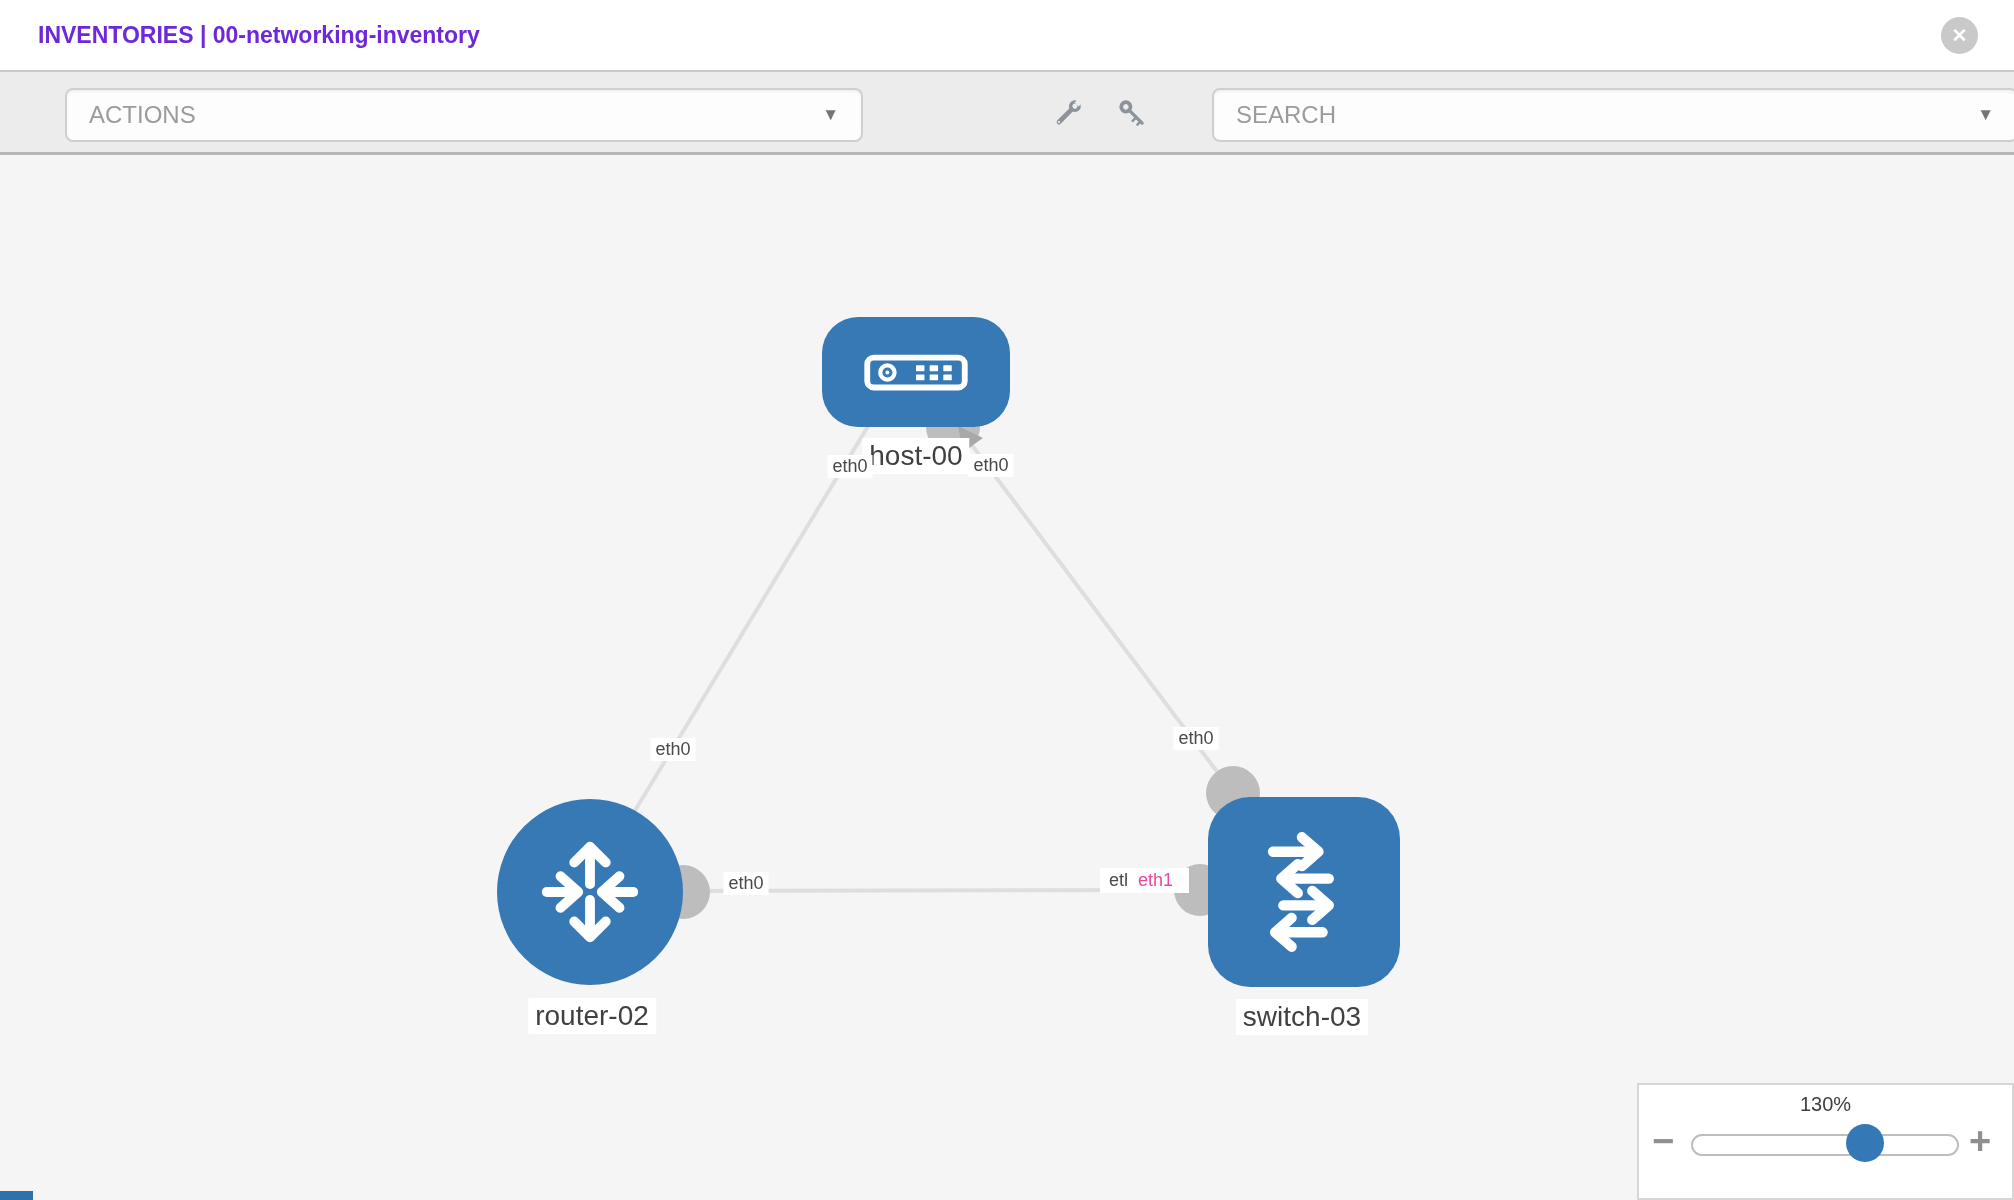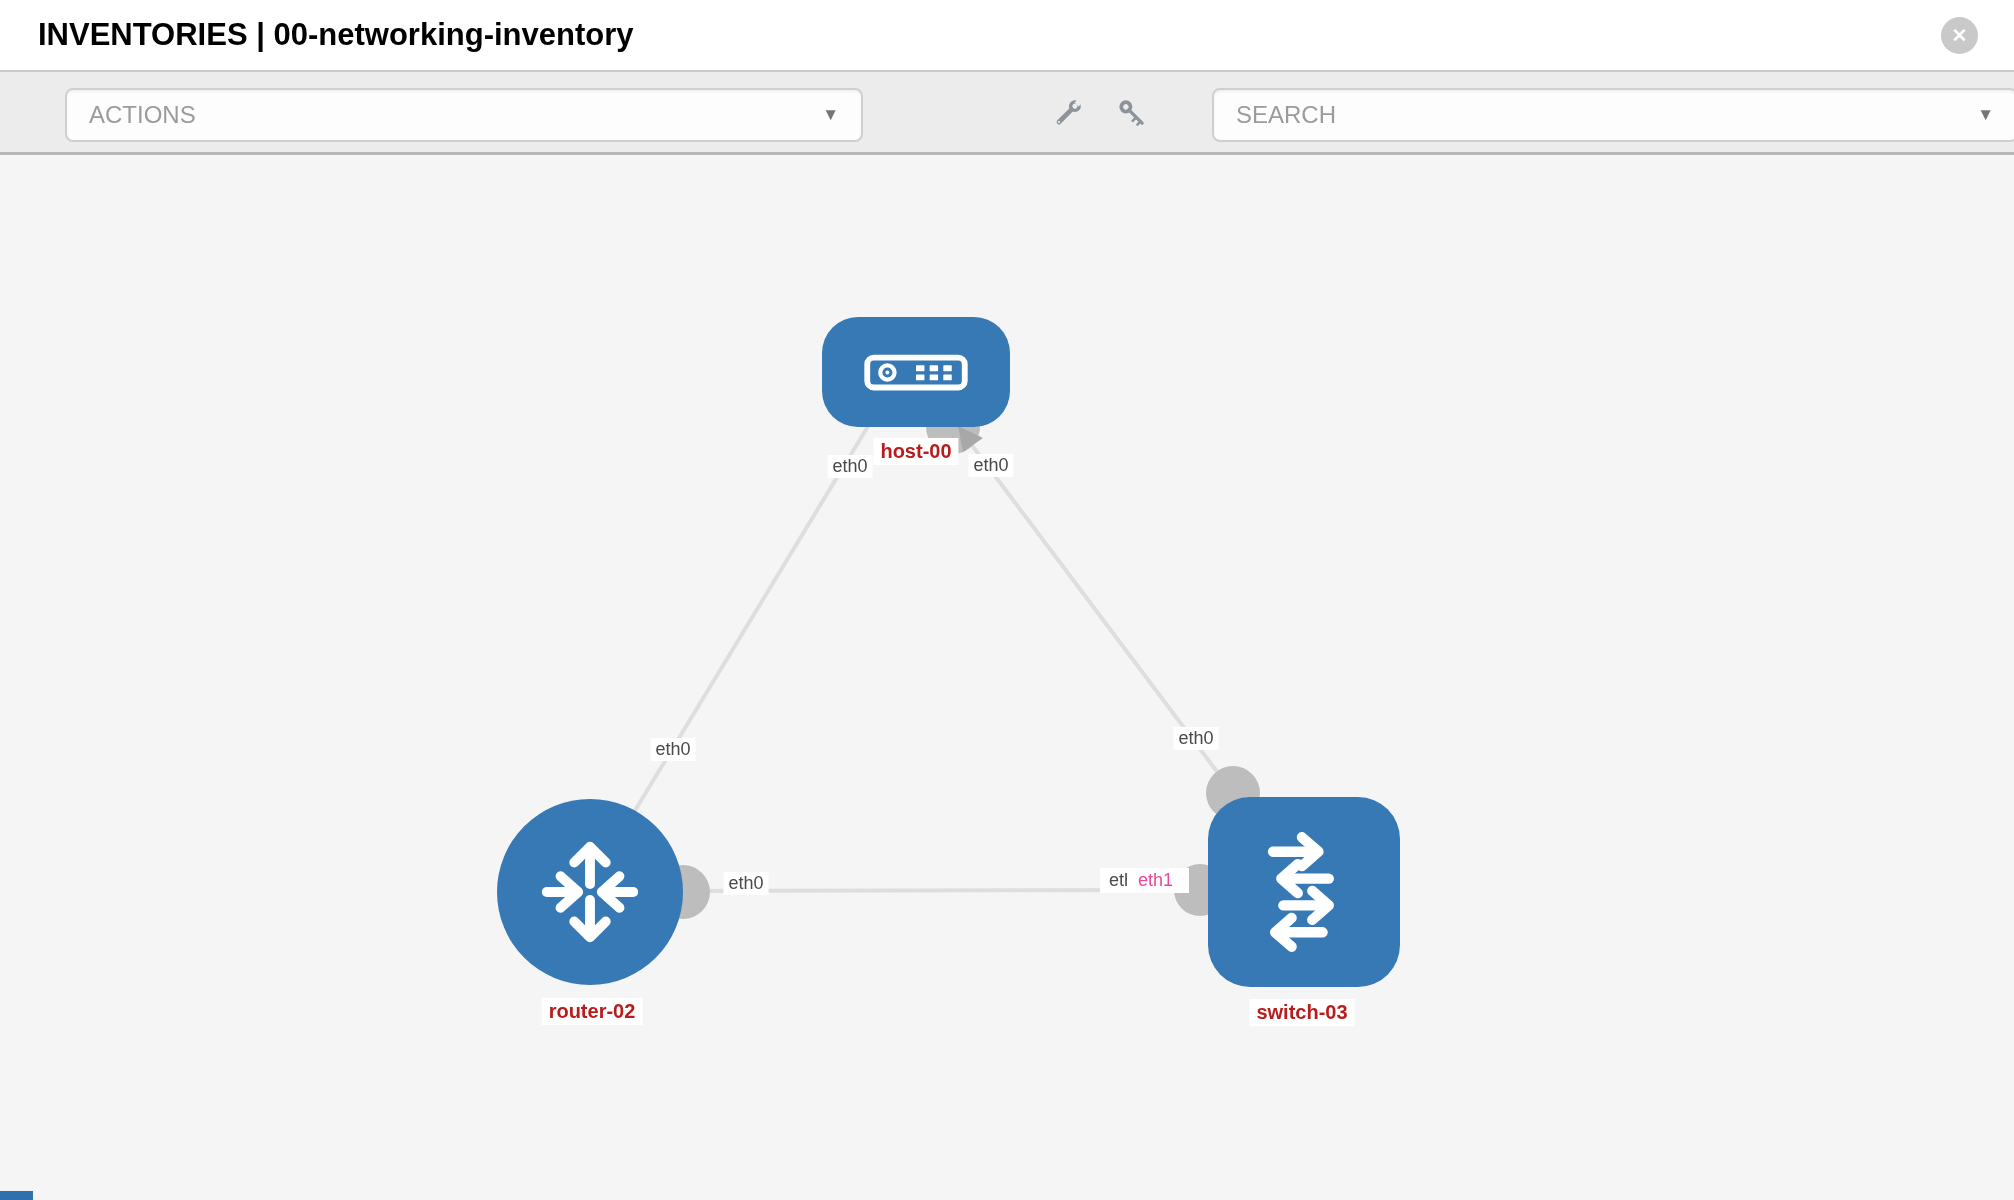"INVENTORIES | 00-networking-inventory" .page-title { color: #000000 -> #6d28d9; font-size: 31px -> 23px }
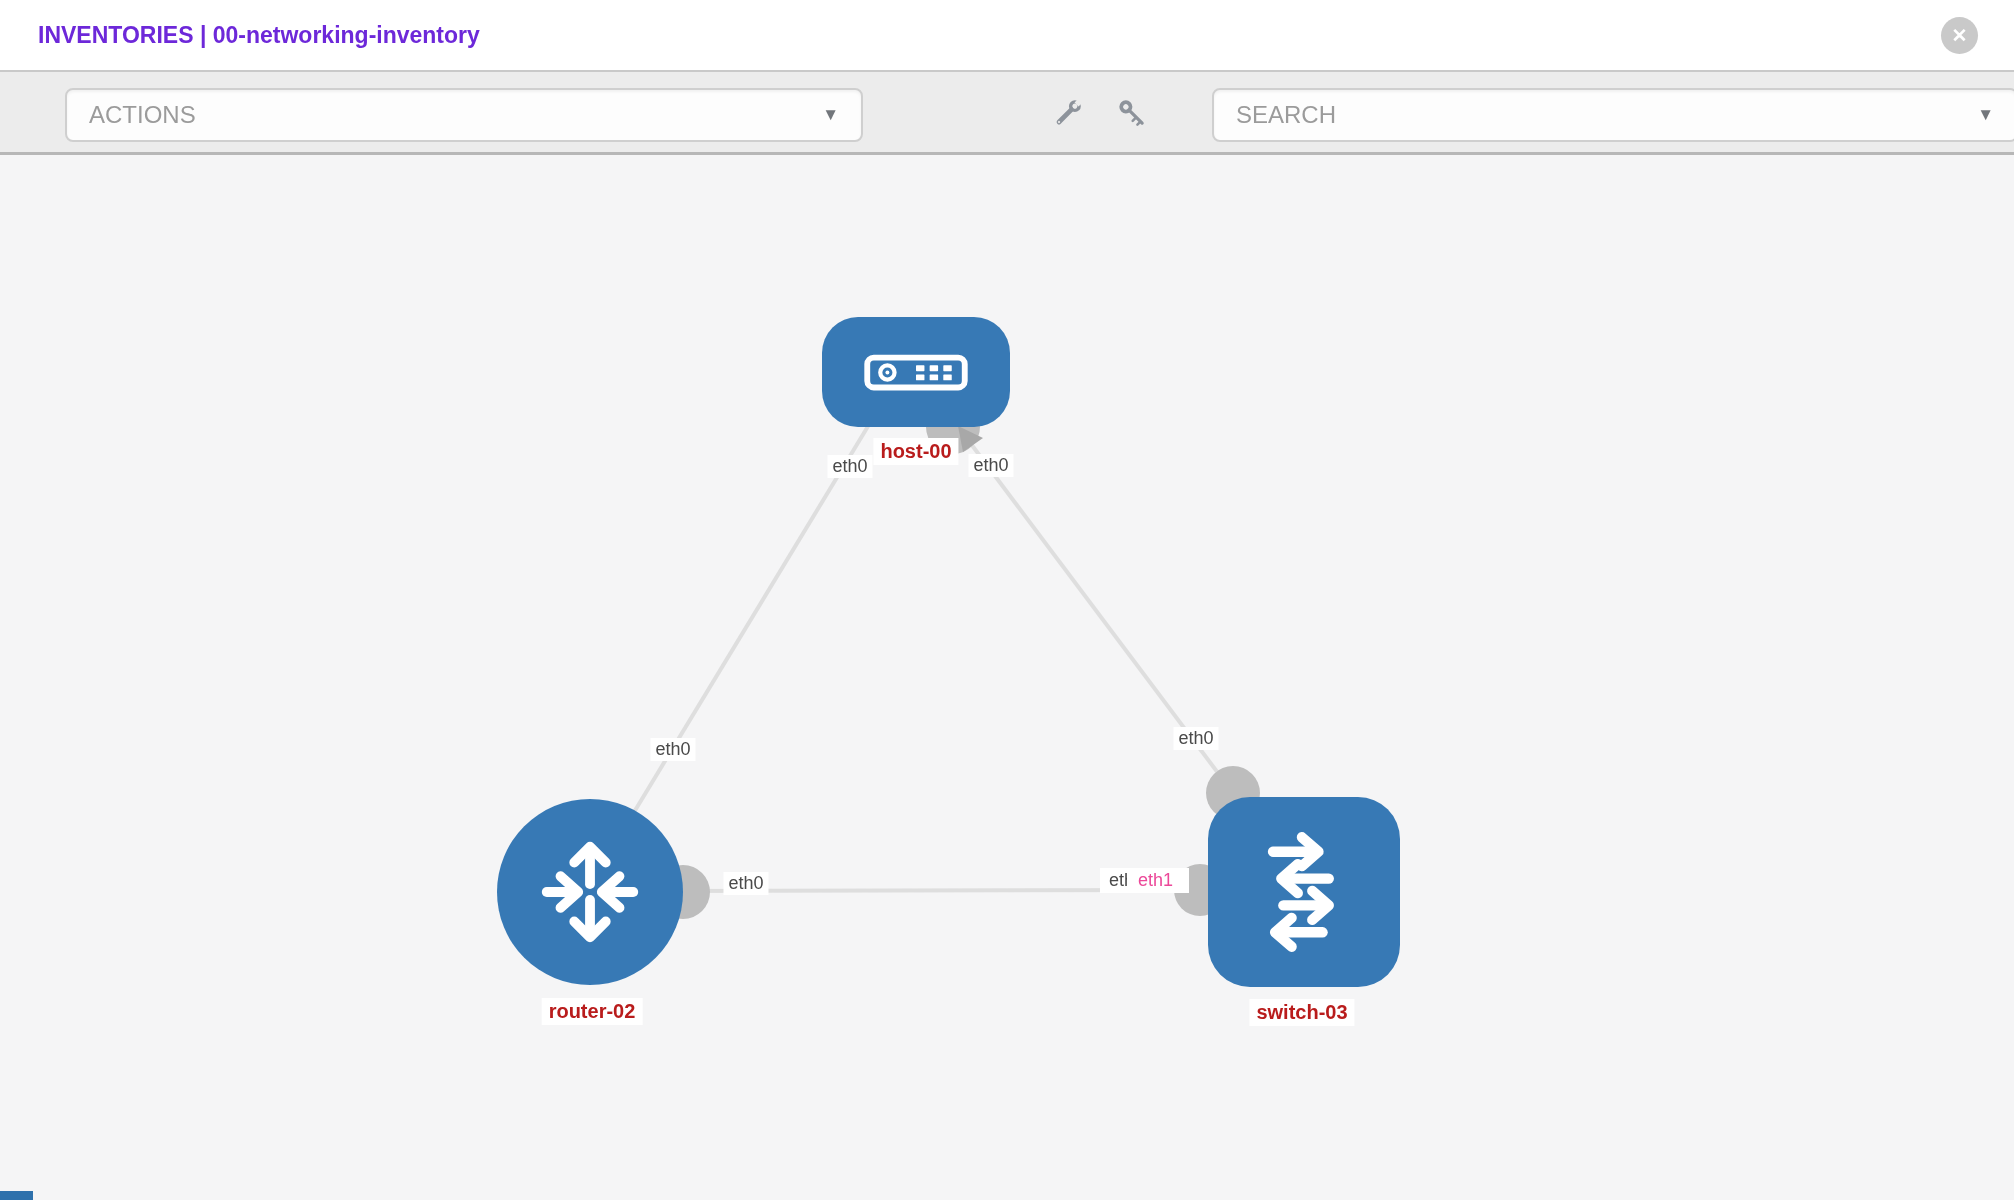"host-00" .node-label { color: #b91c1c -> #404040; font-size: 20px -> 28px; font-weight: bold -> none }
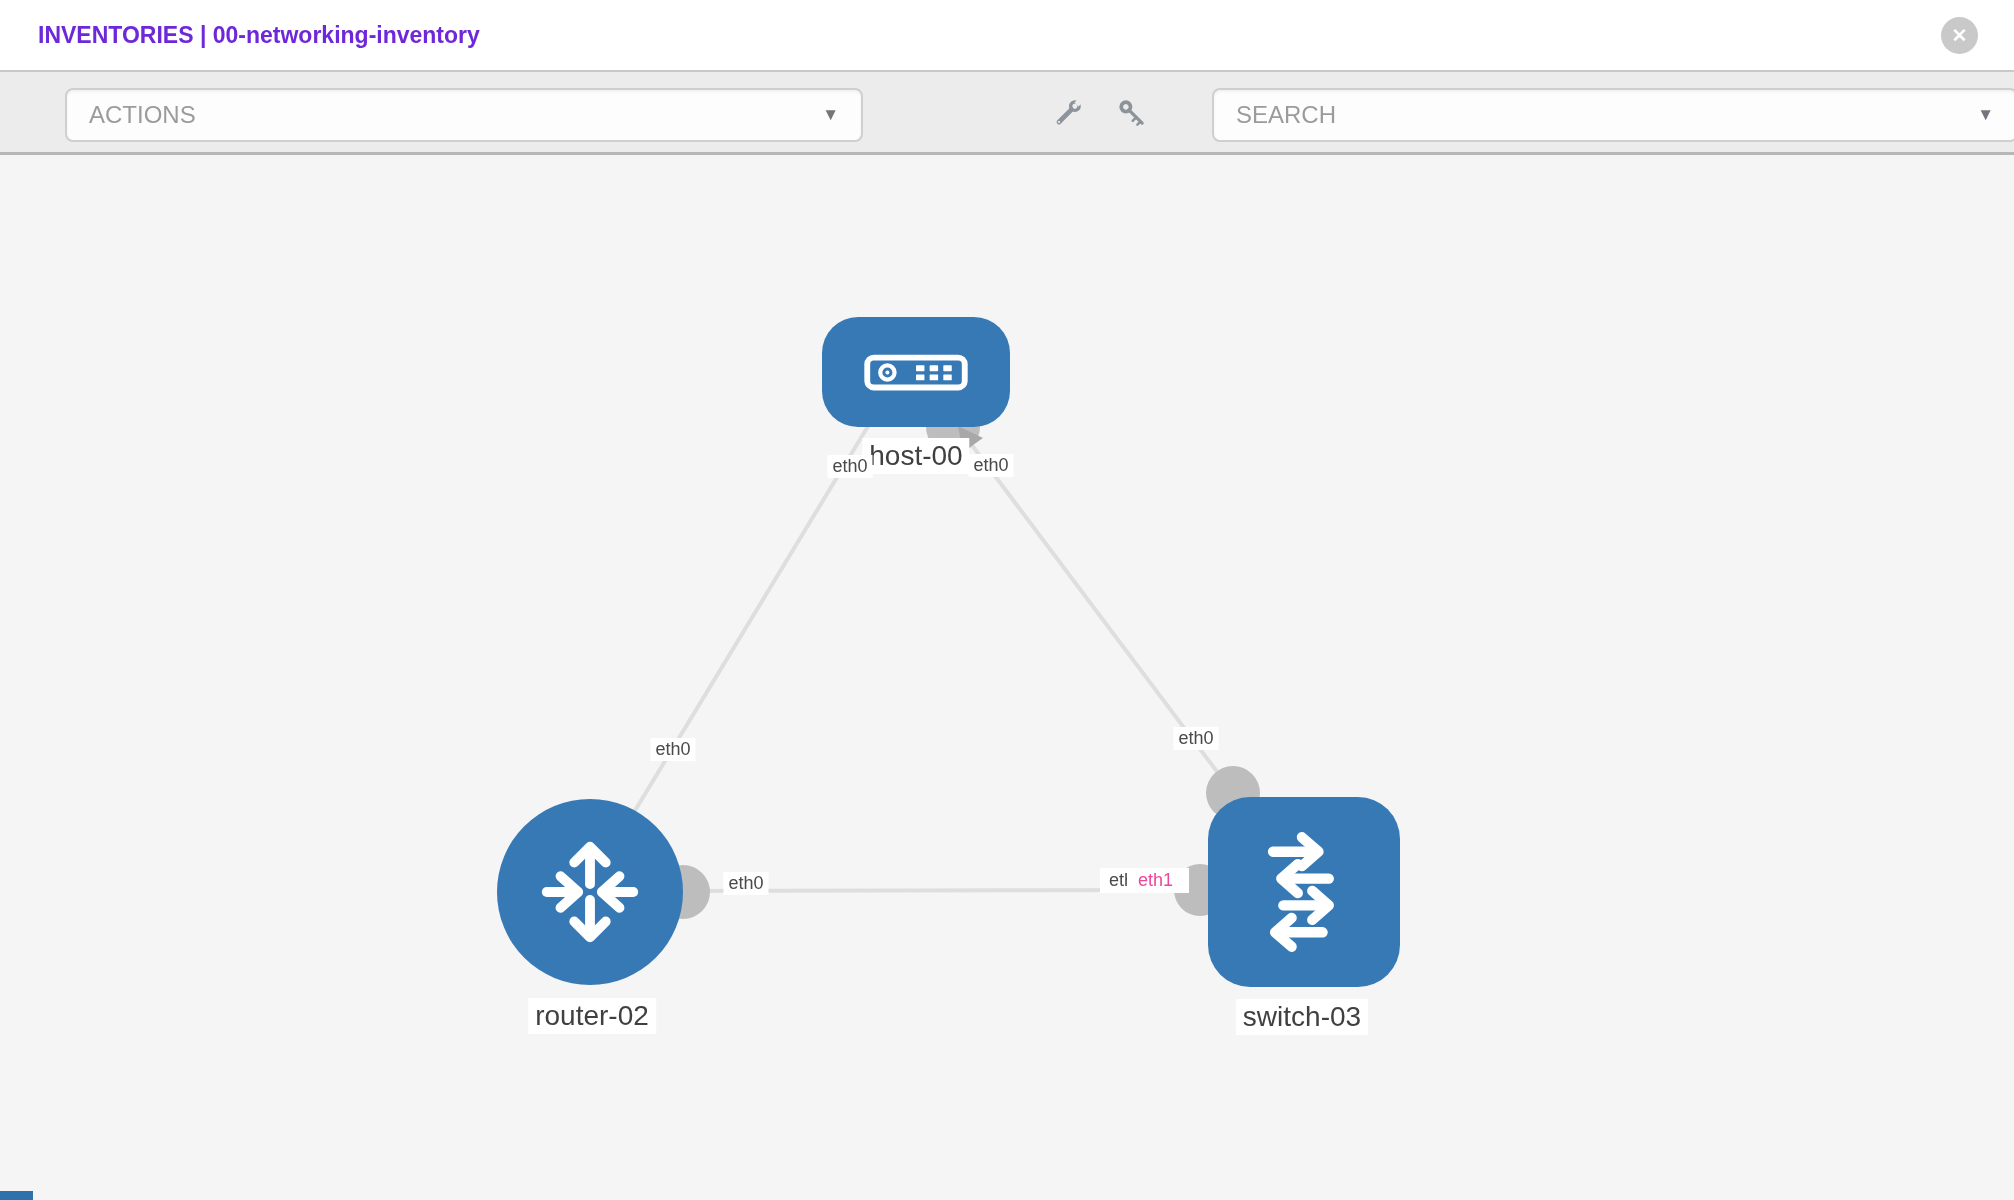"130%" div { html: none -> <div> <div>130%</div> <button> <span>−</span> </button> <div></div> <div></div> <button> <span>+</span> </button> </div> }
